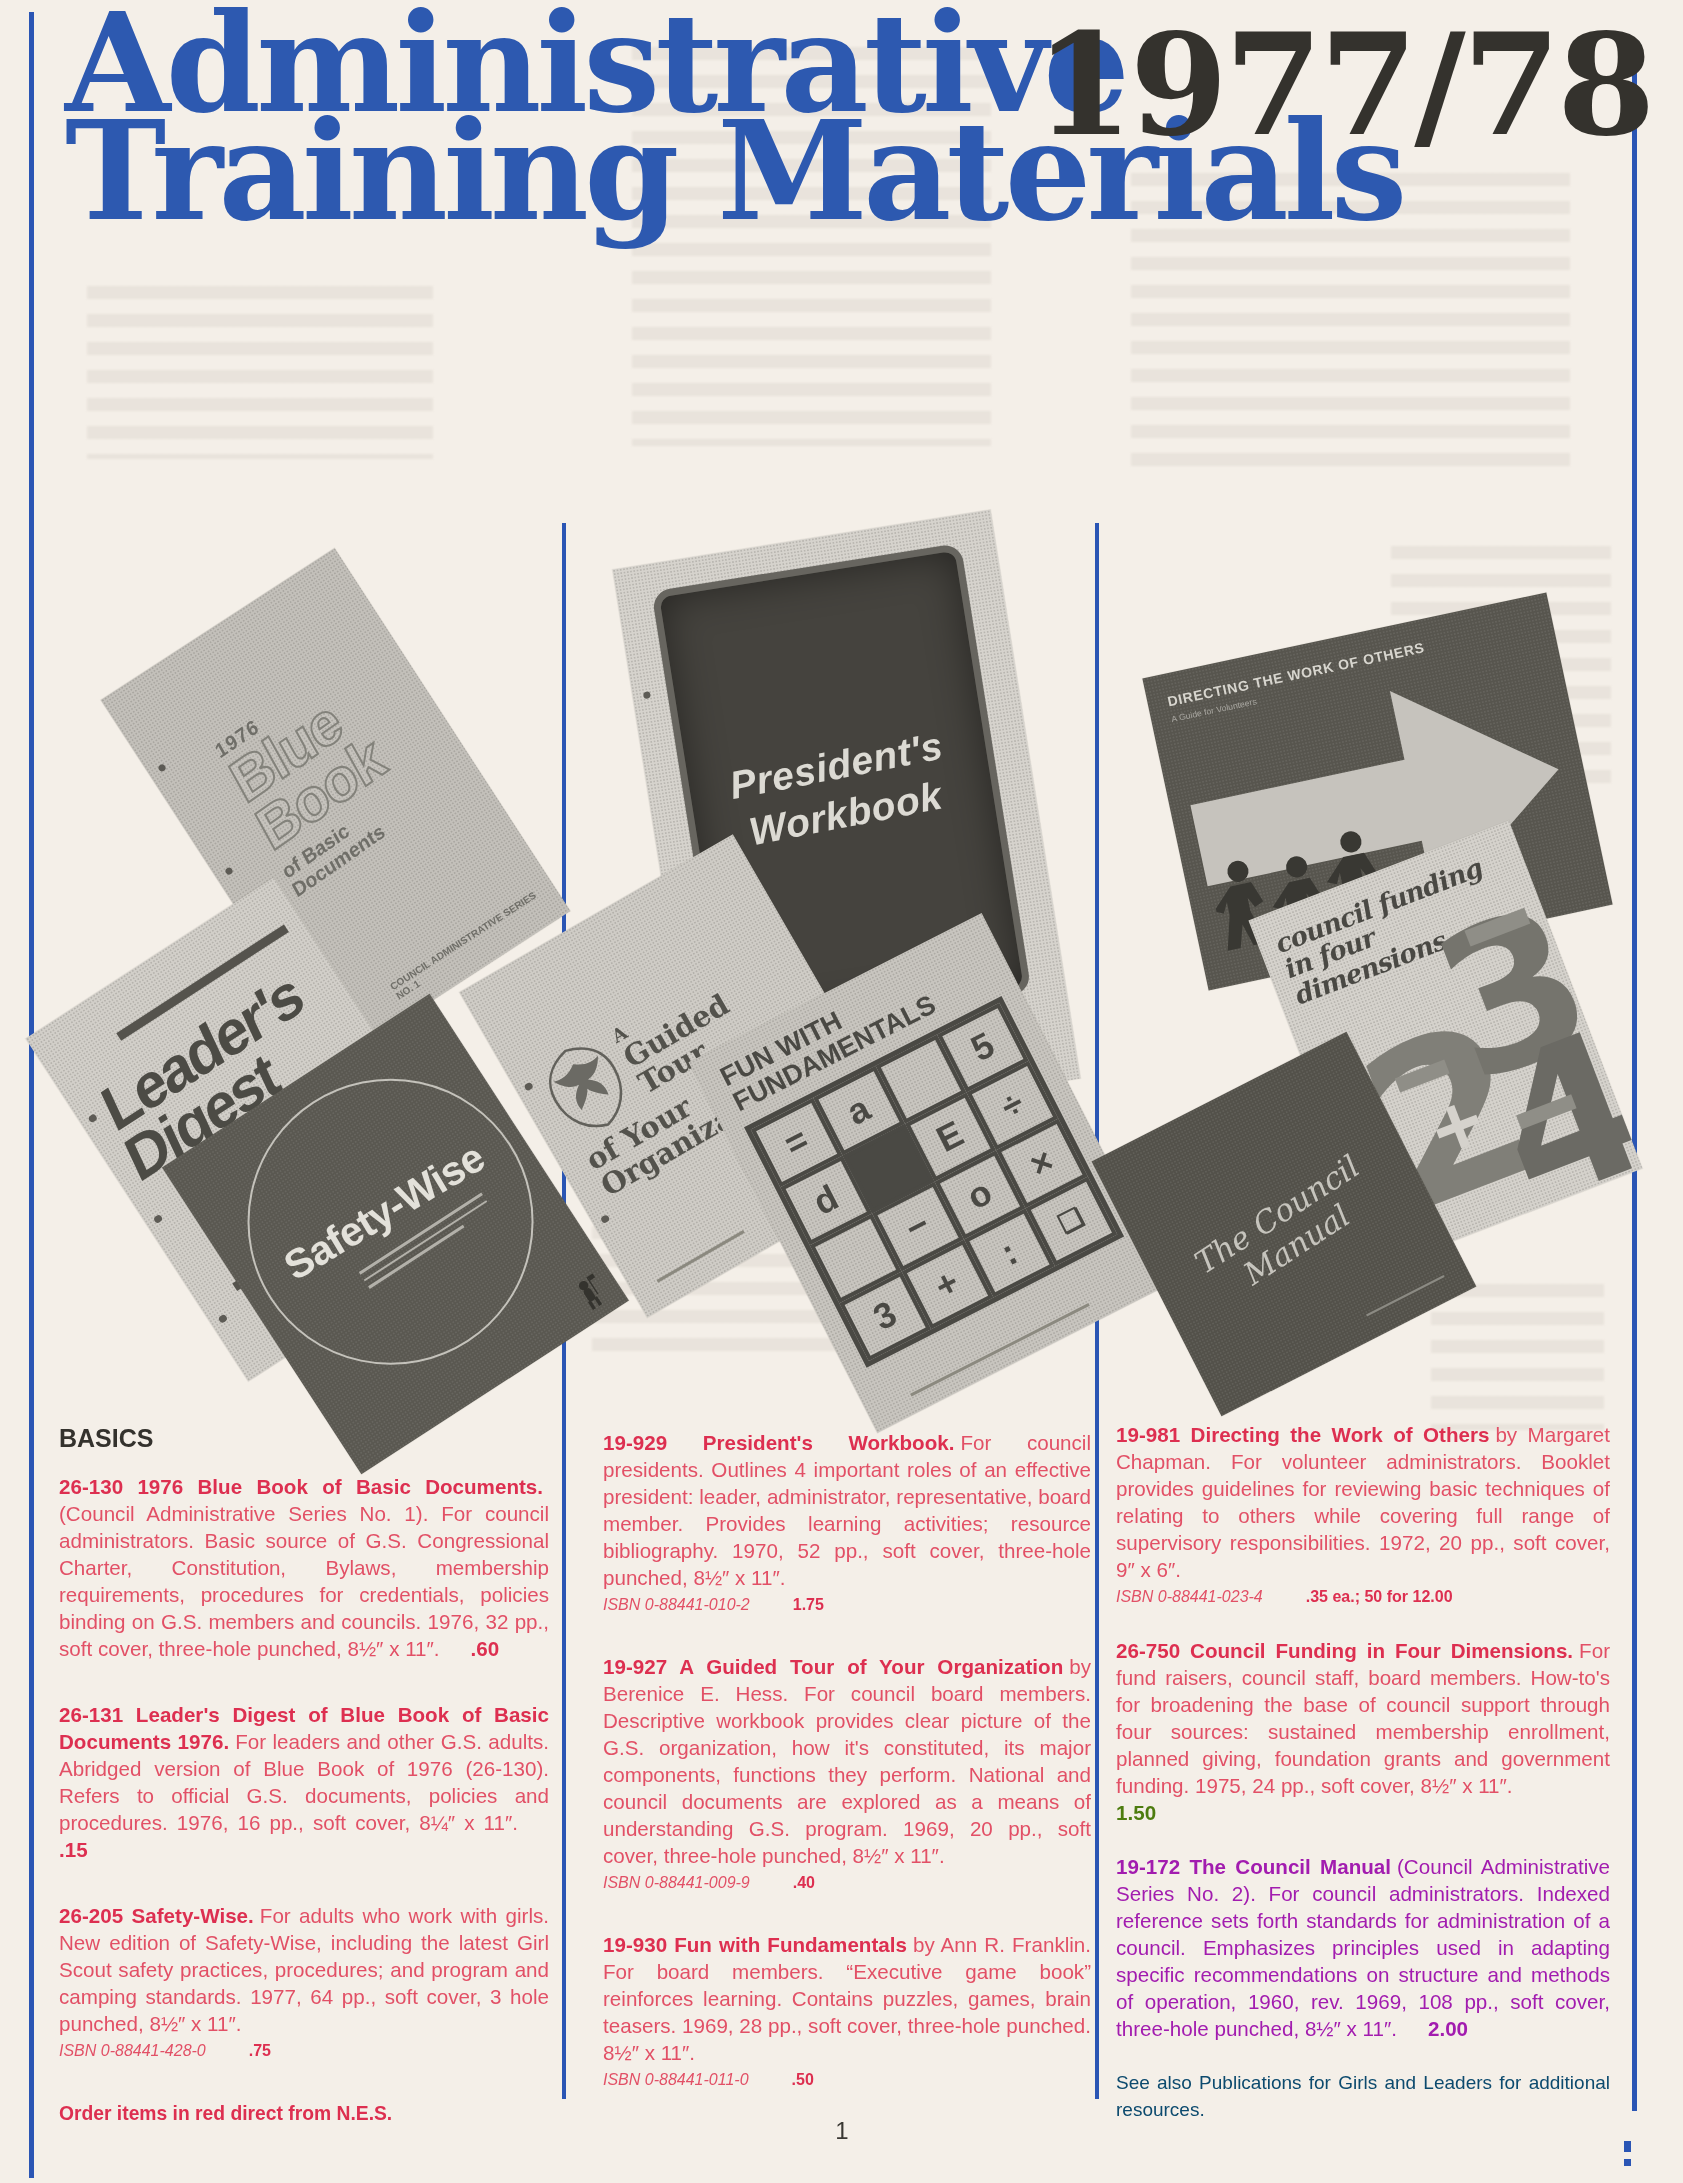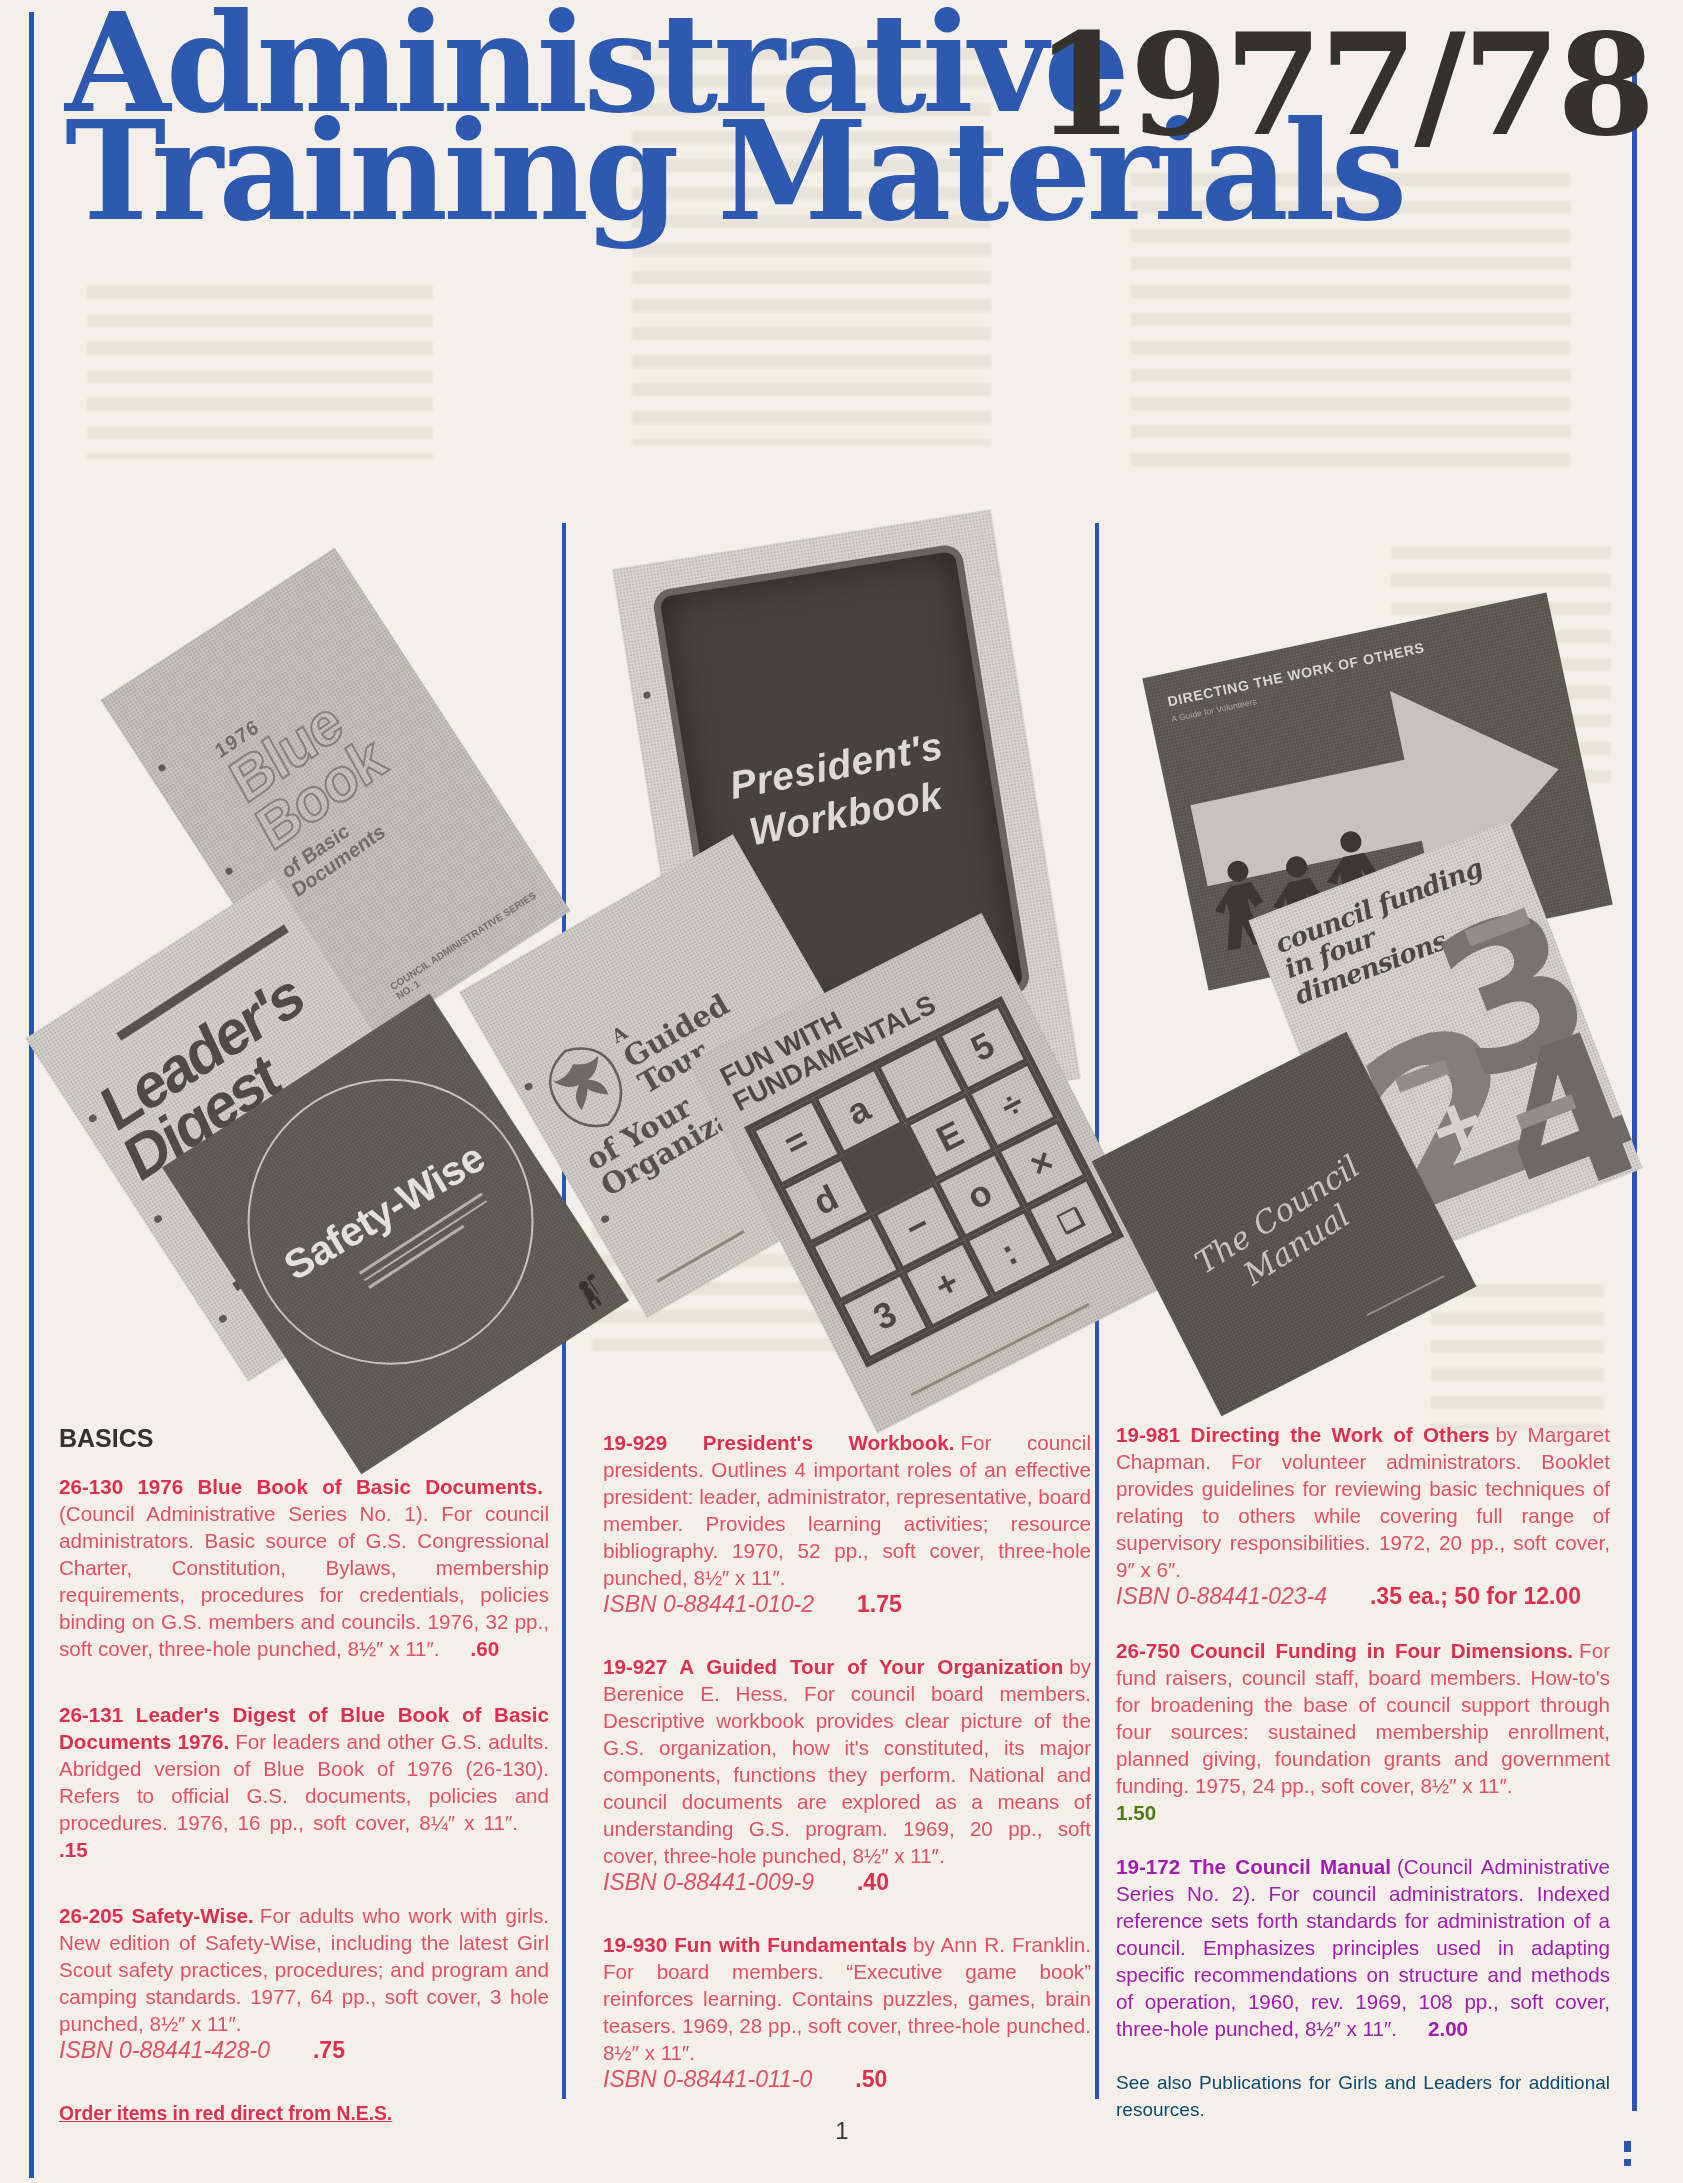"ISBN 0-88441-010-2 1.75" .isbnline { font-size: 23px -> 16px }
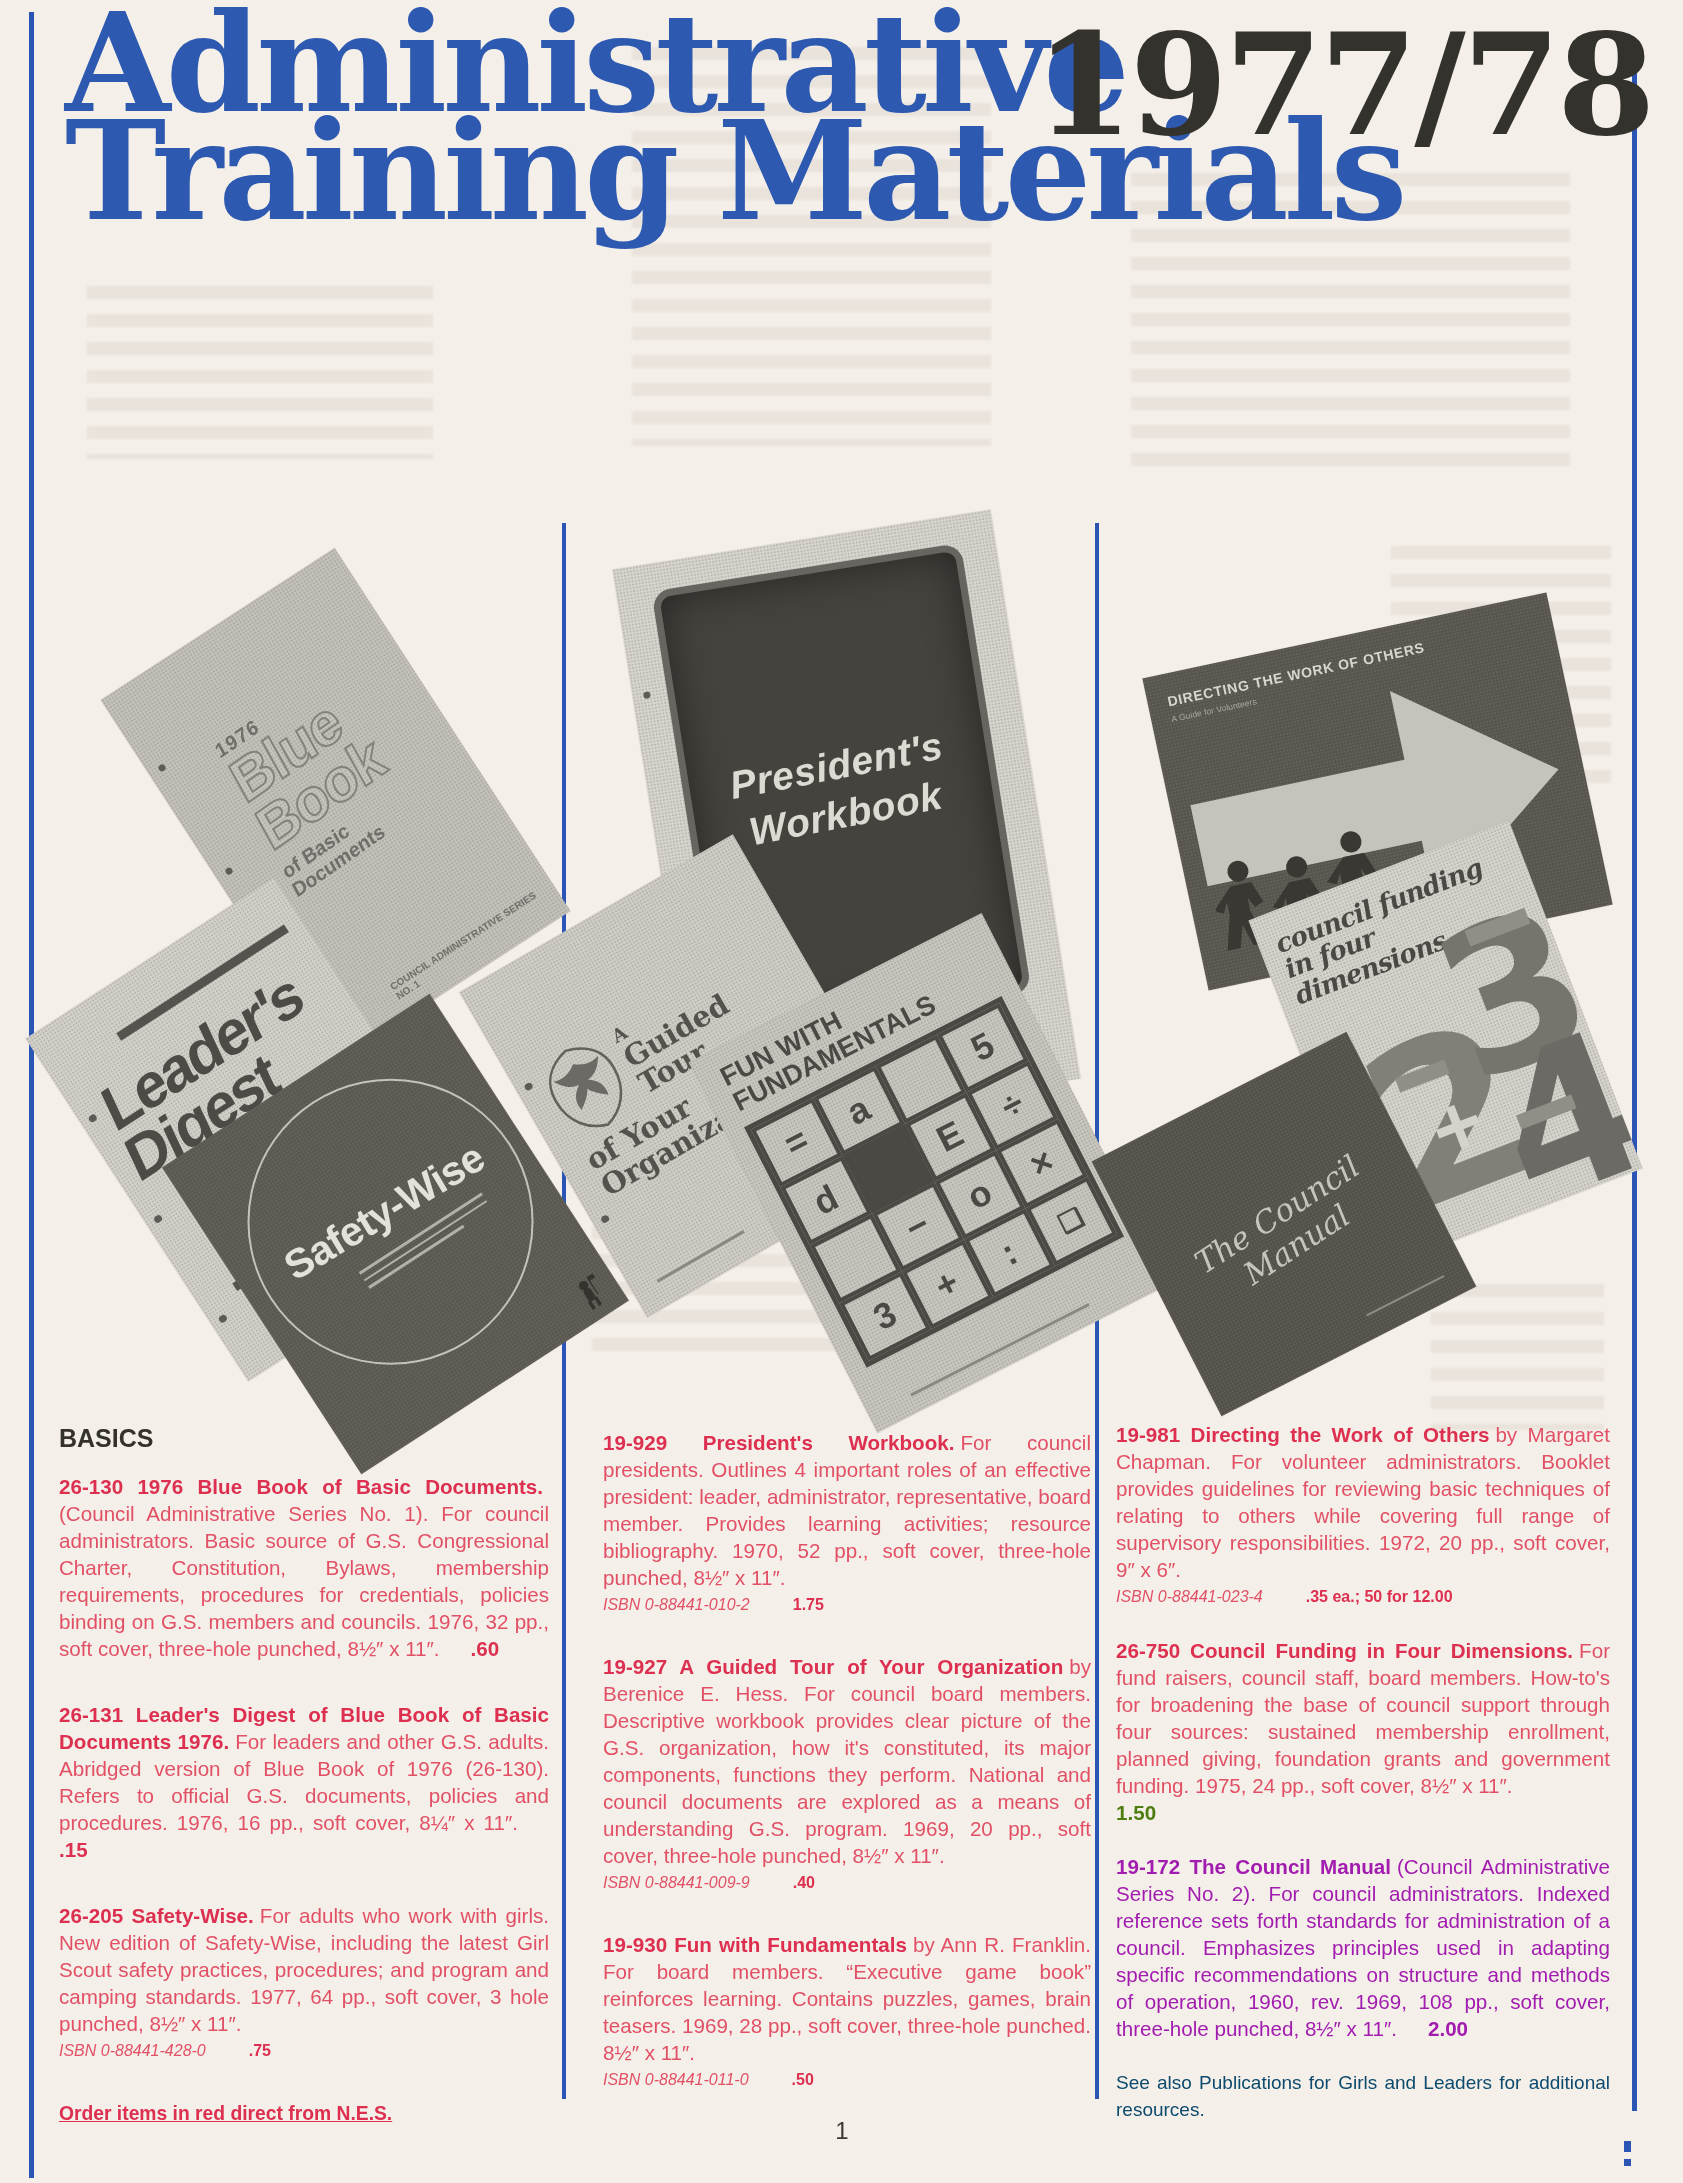"Order items in red direct" .order-note { text-decoration: underline -> none }
